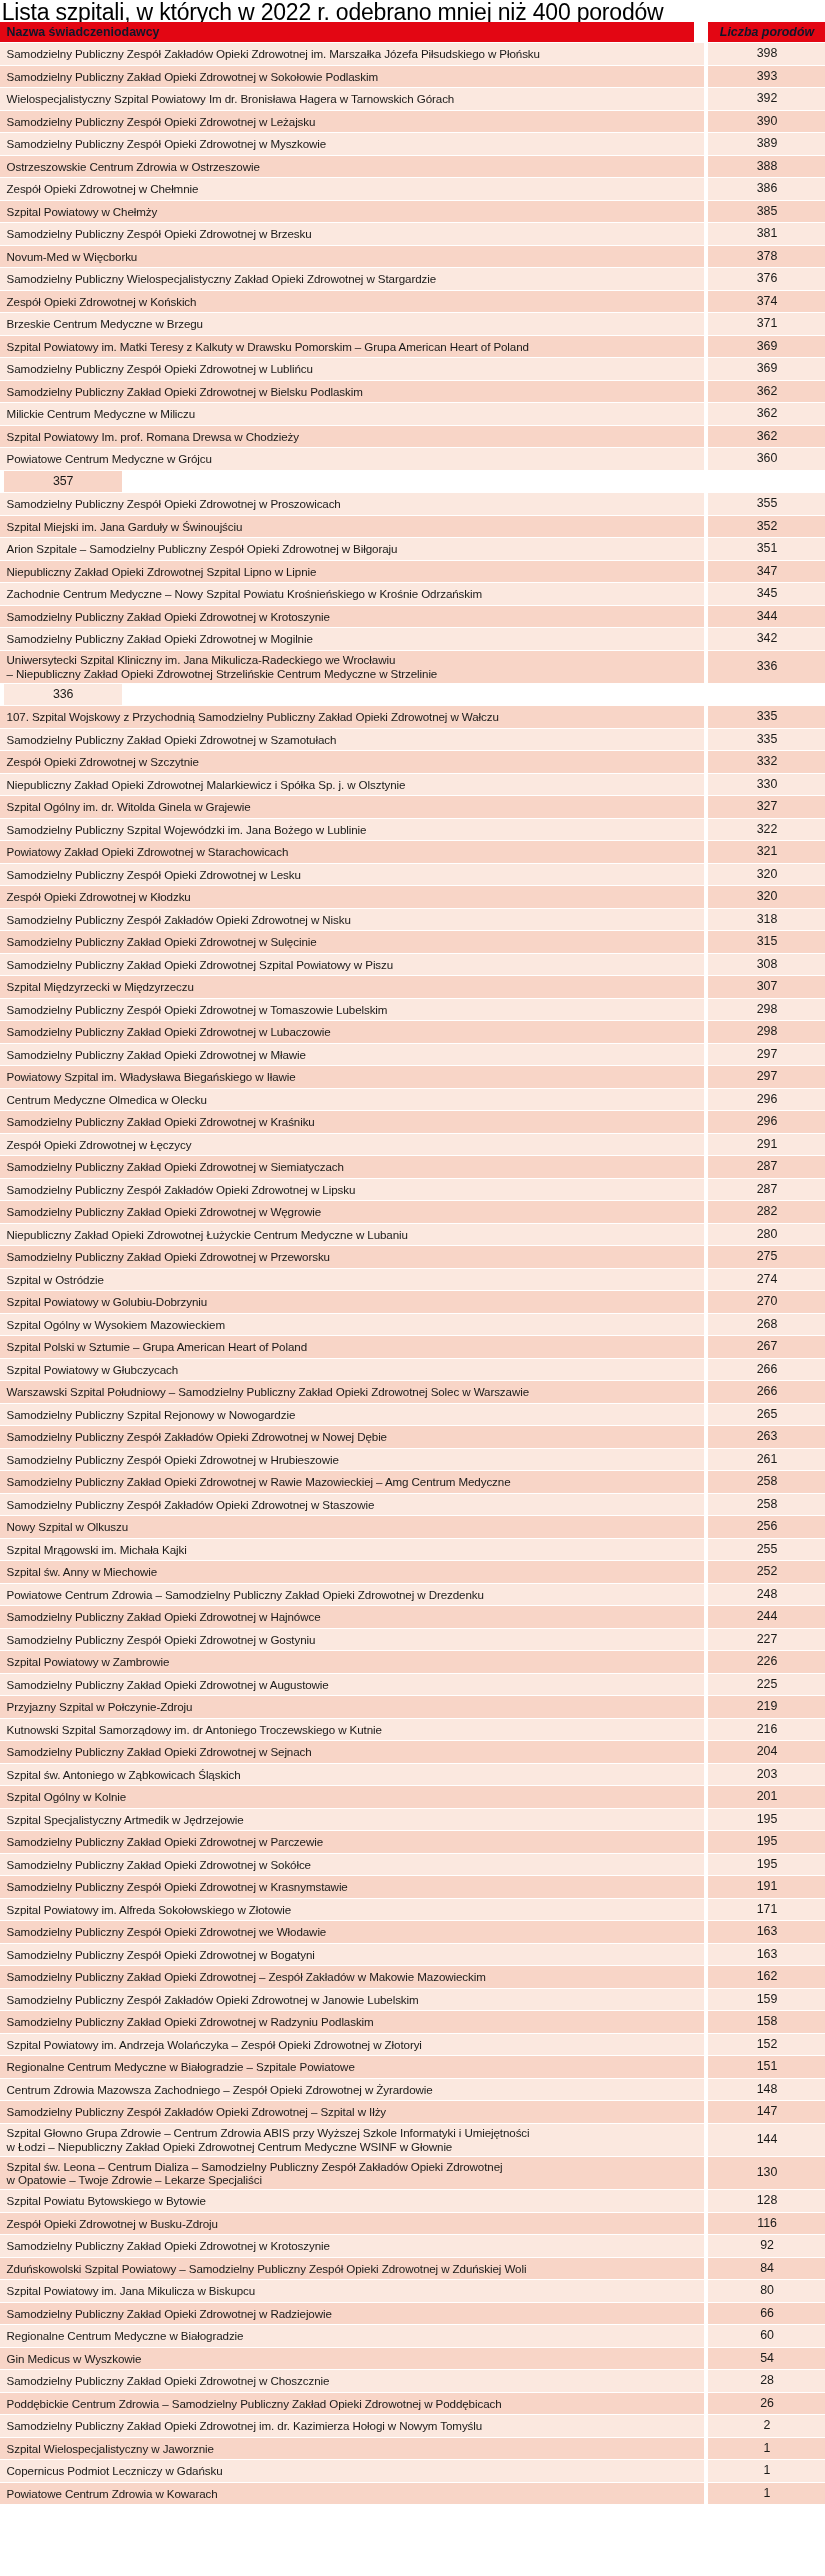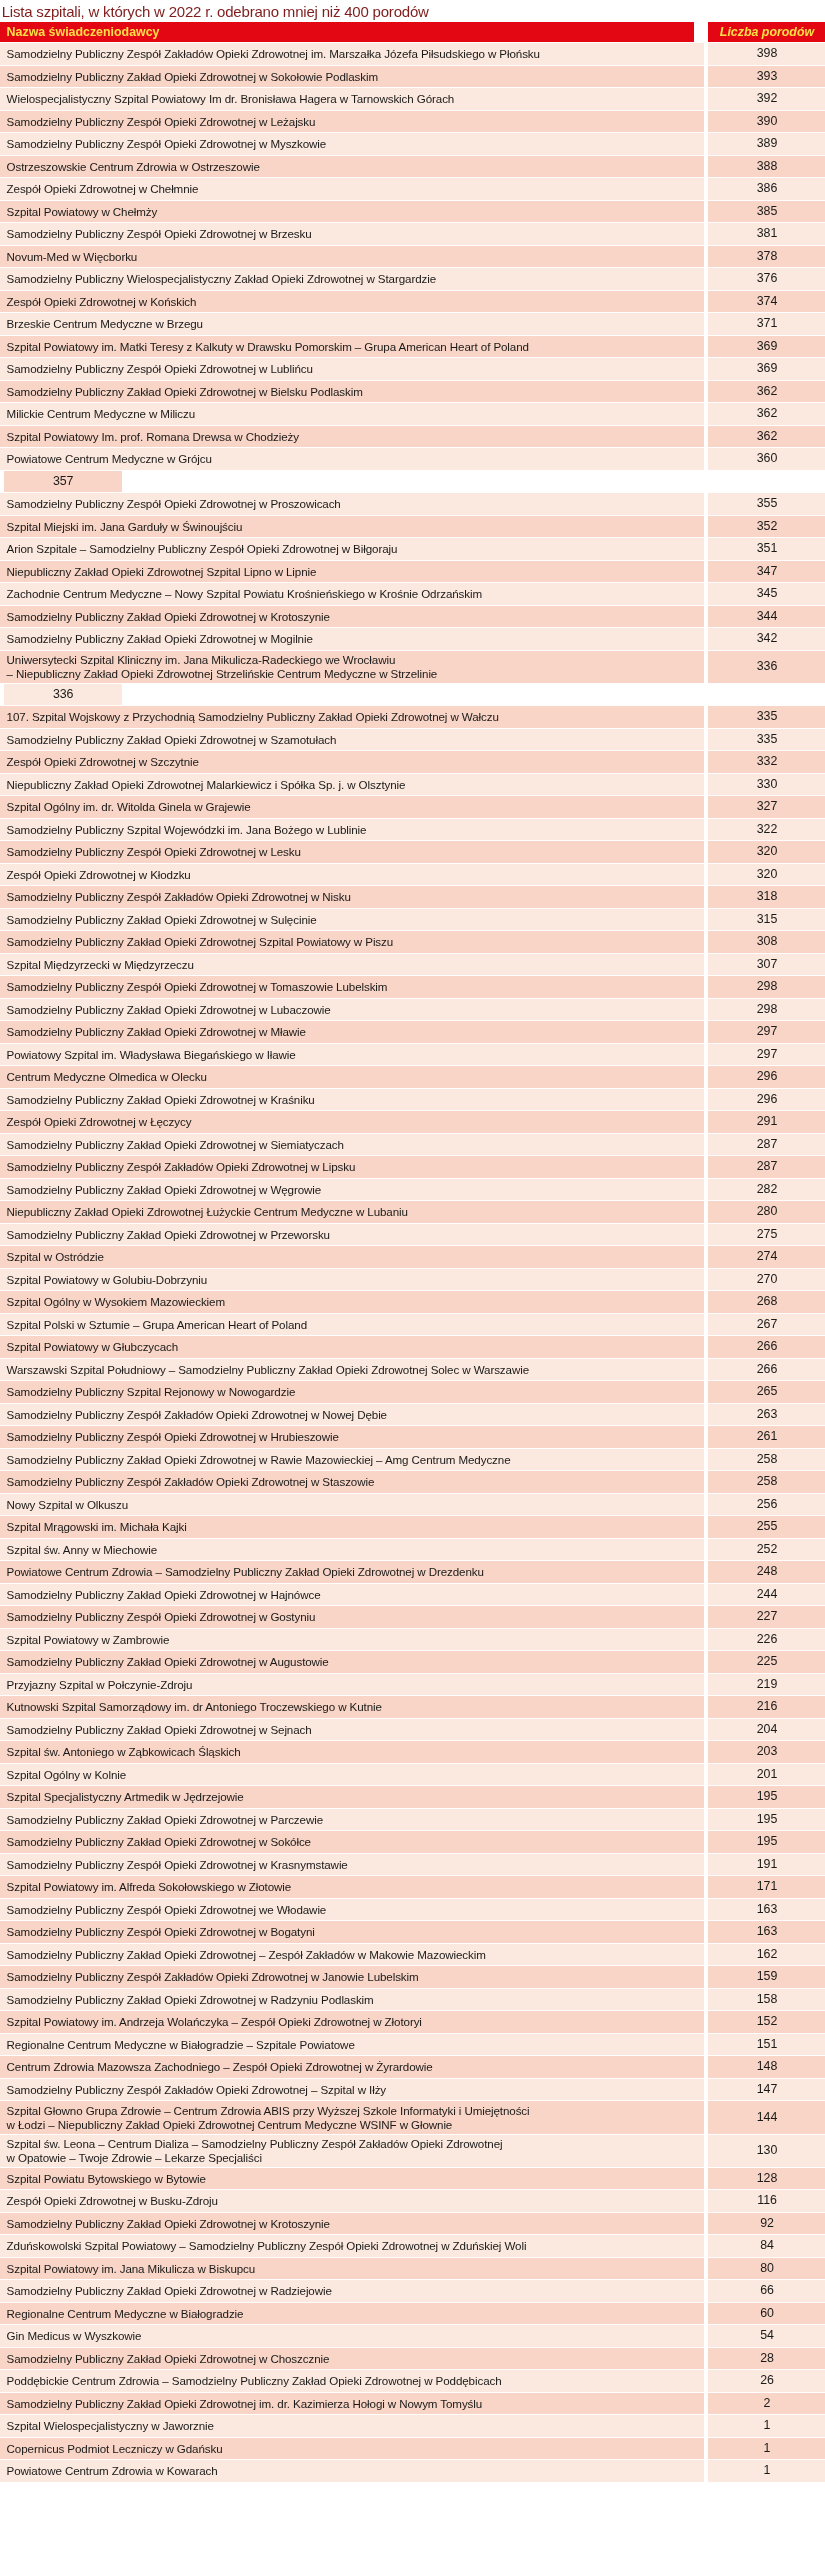"Lista szpitali, w których w" .title { color: #7f1d1d -> #000000; font-size: 15px -> 23px }
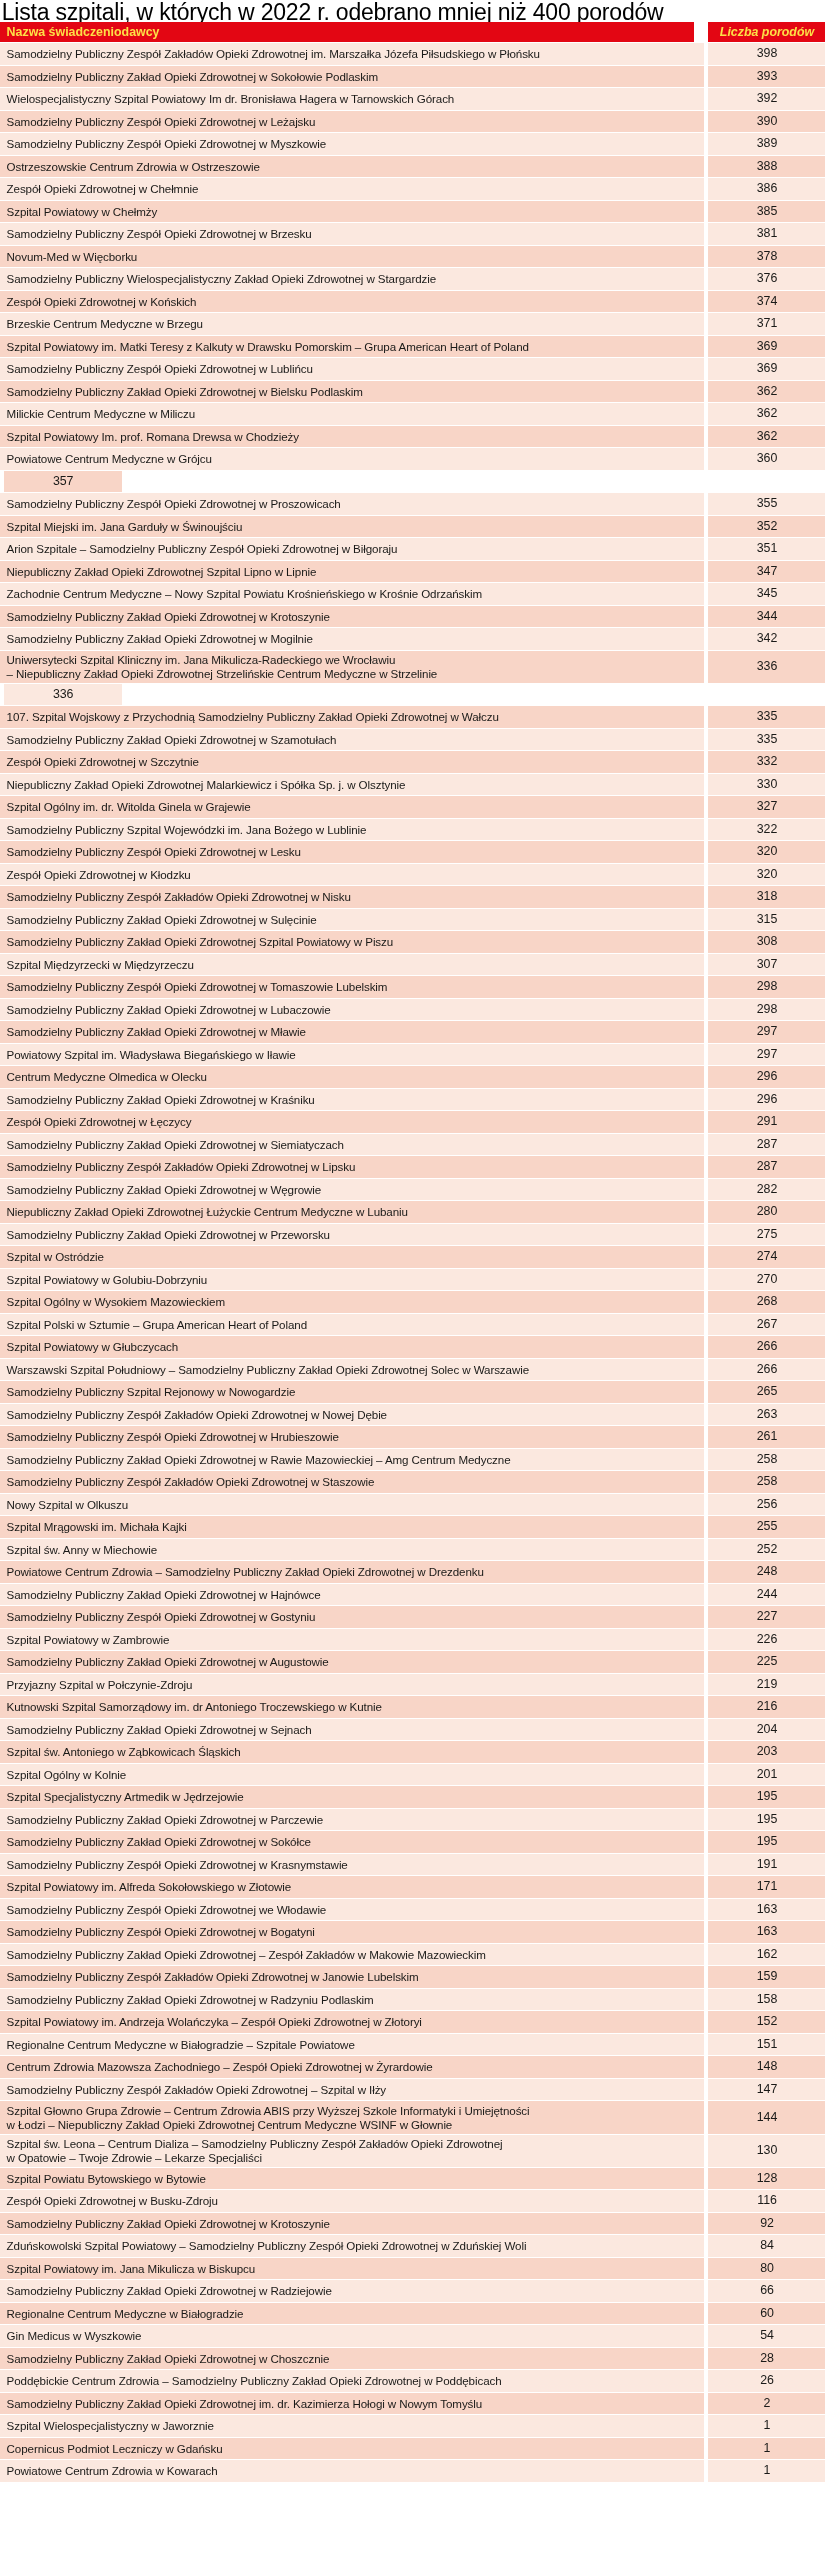"Nazwa świadczeniodawcy" .header-cell { color: #fde047 -> #0f172a }
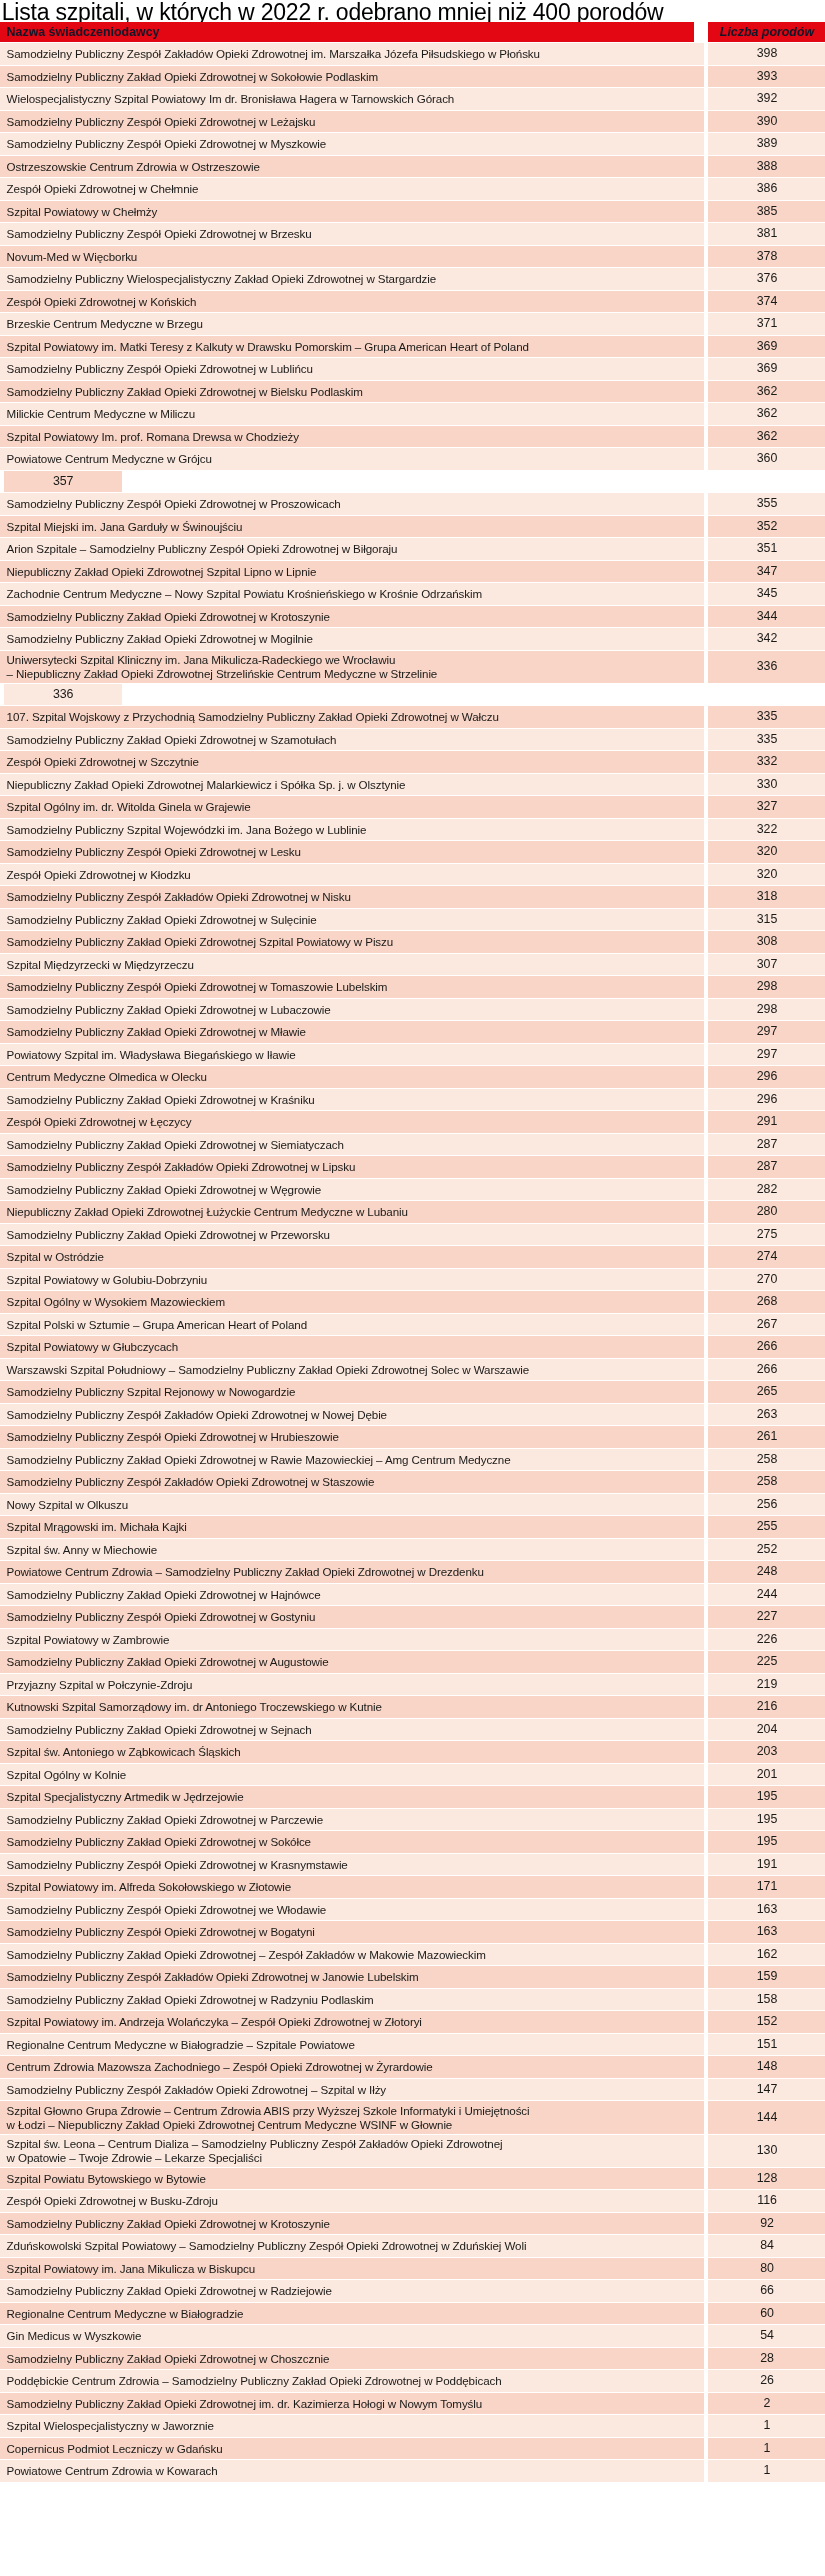"Powiatowy Zakład Opieki Zdrowotnej w" div.row { html: none -> <div> <div>Powiatowy Zakład Opieki Zdrowotnej w Starachowicach</div> <div>321</div> </div> }
